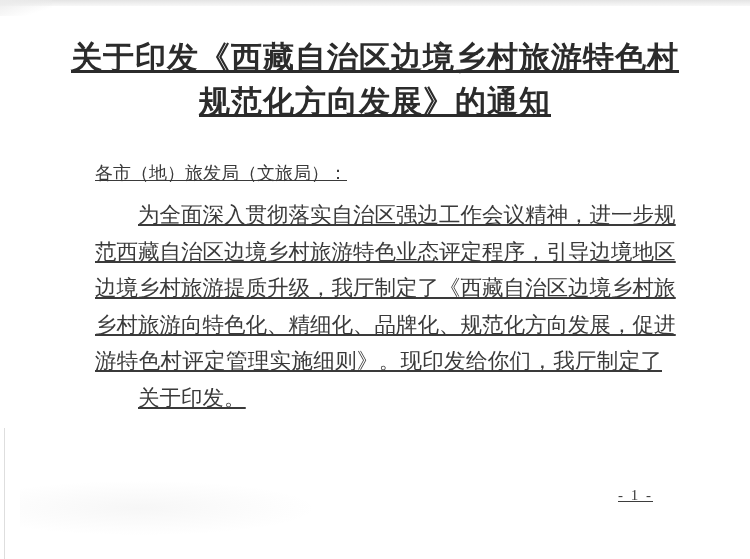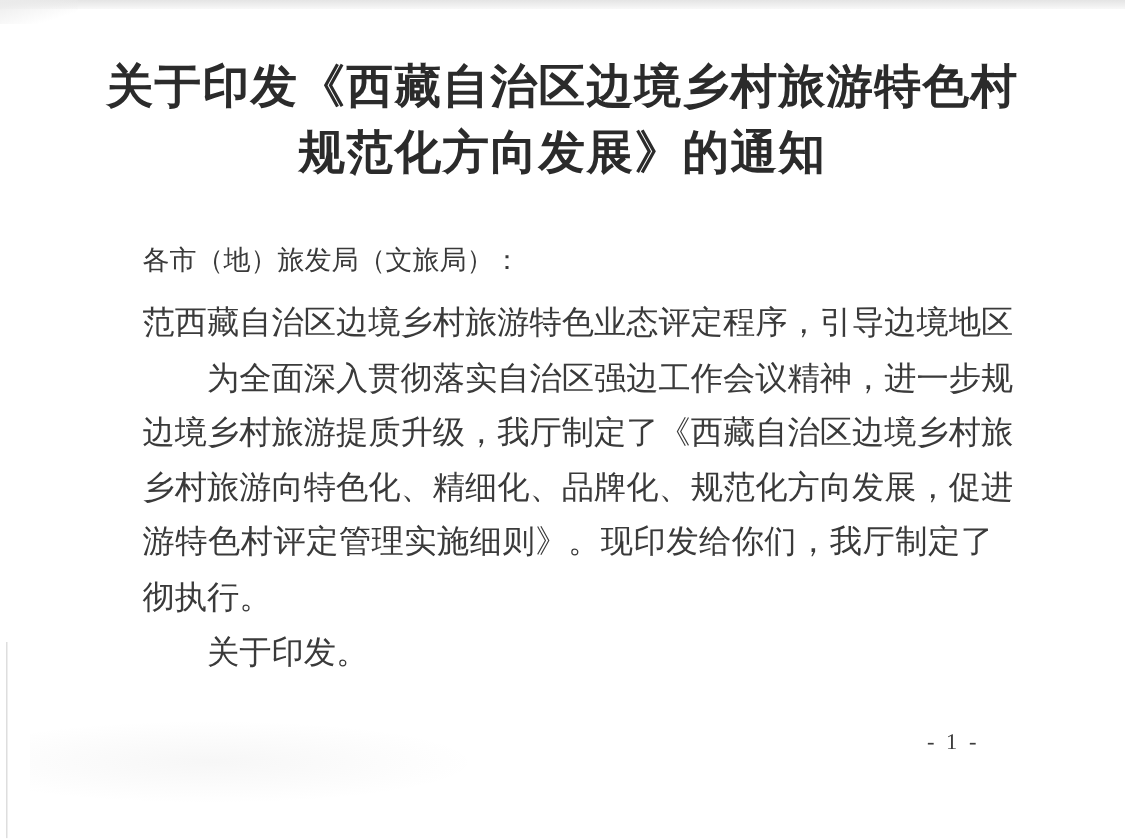"关于印发《西藏自治区边境乡村旅游特色村" * { text-decoration: none -> underline }
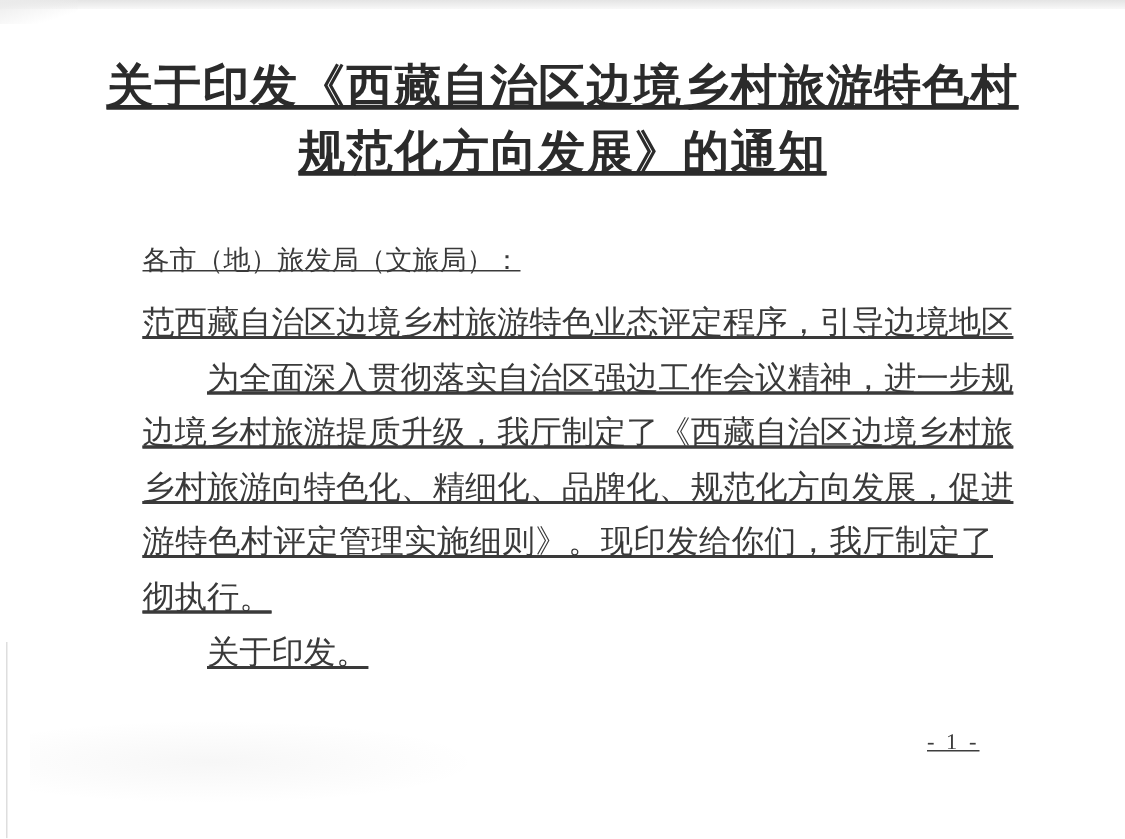"范西藏自治区边境乡村旅游特色业态评定程序，引导边境地区" div.bline { order: before "为全面深入贯彻落实自治区强边工作会议精神，进一步规" -> after "为全面深入贯彻落实自治区强边工作会议精神，进一步规" }
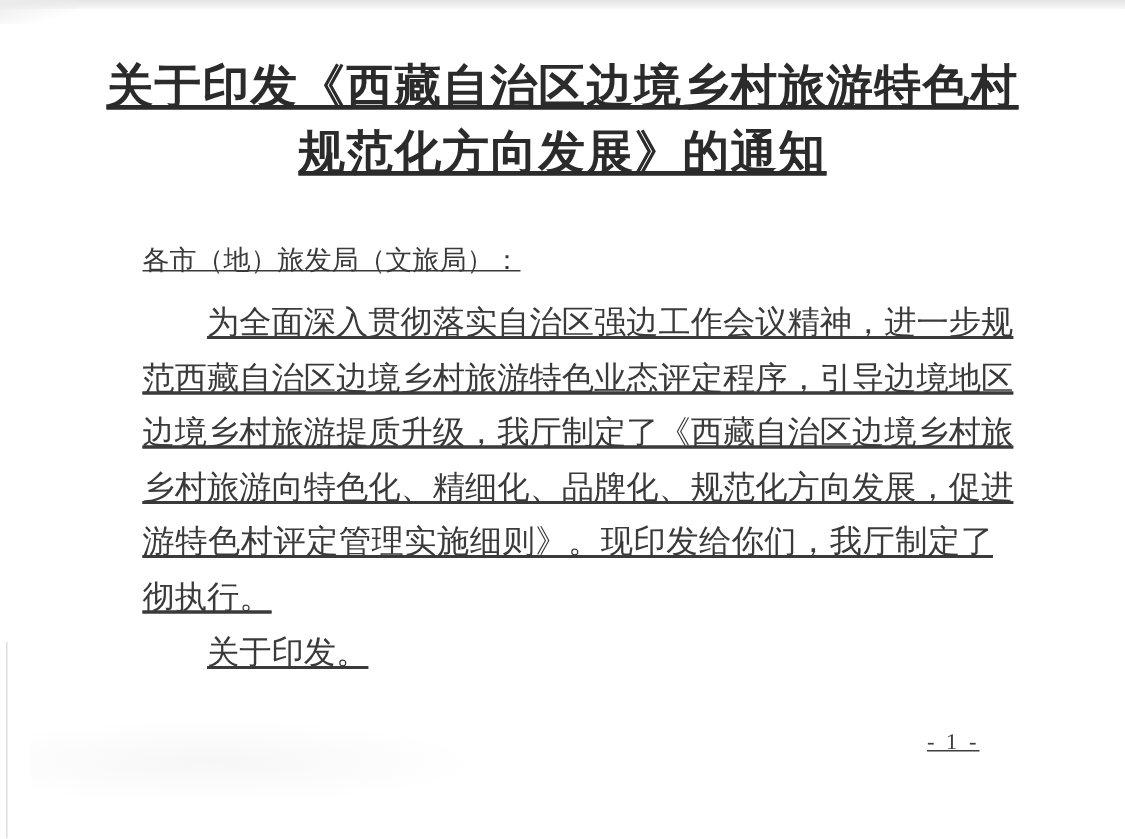"彻执行。" div.bline { html: <div>彻执行。</div> -> none }
